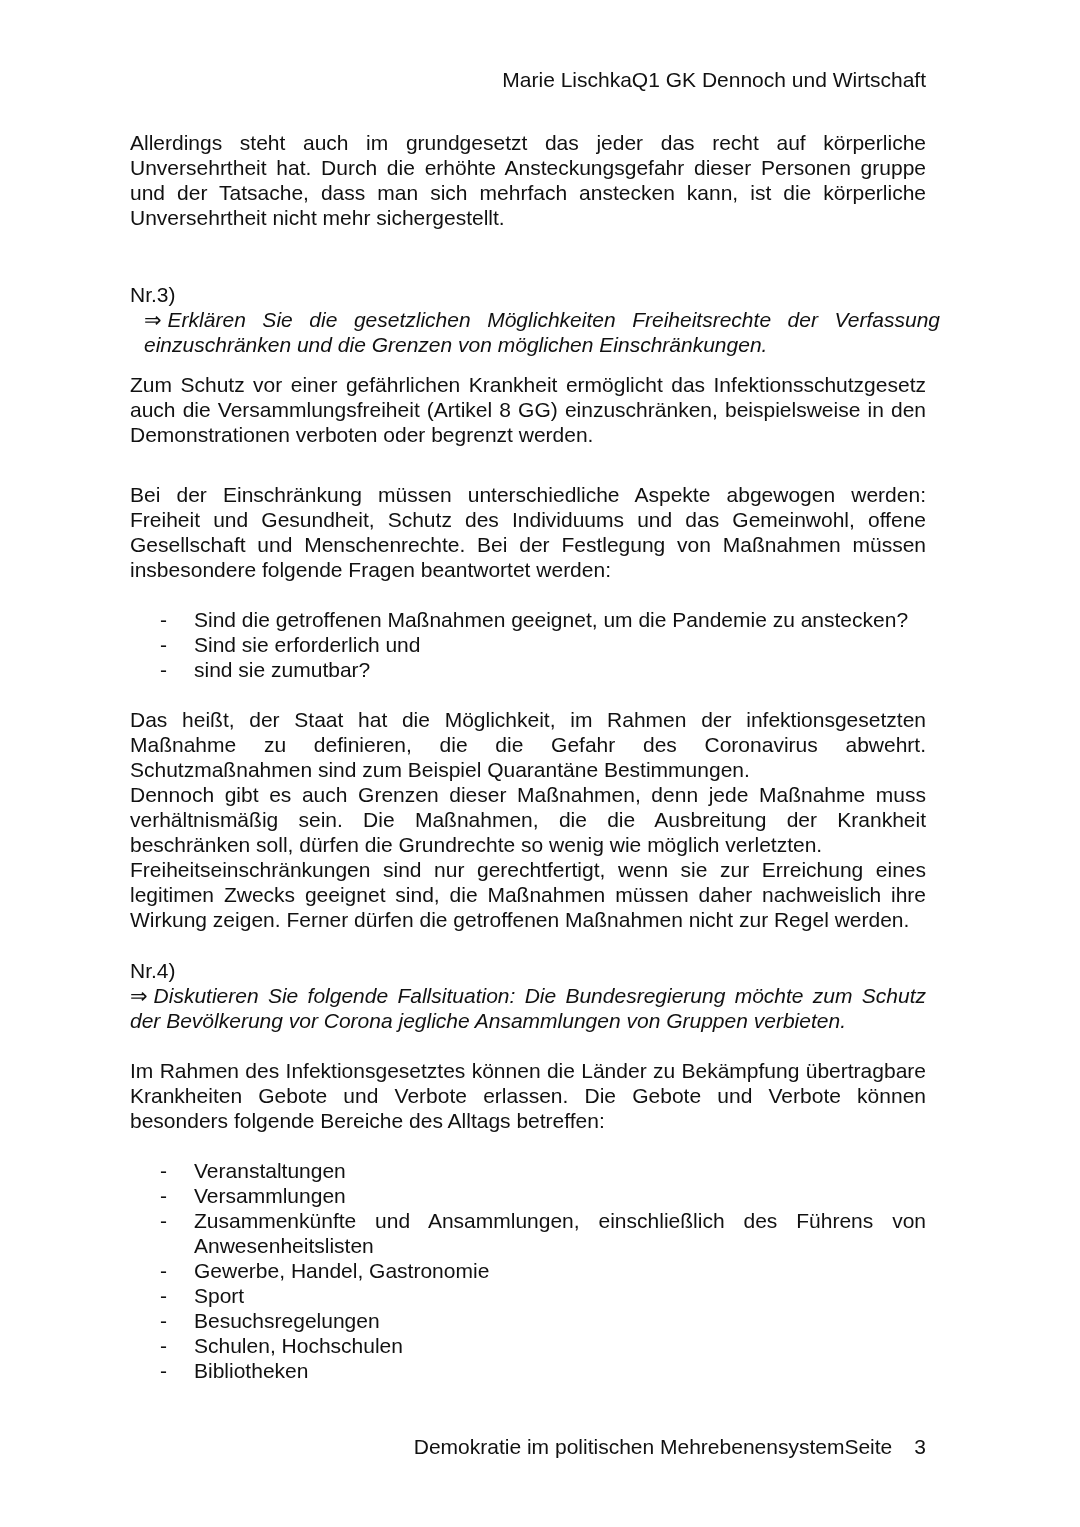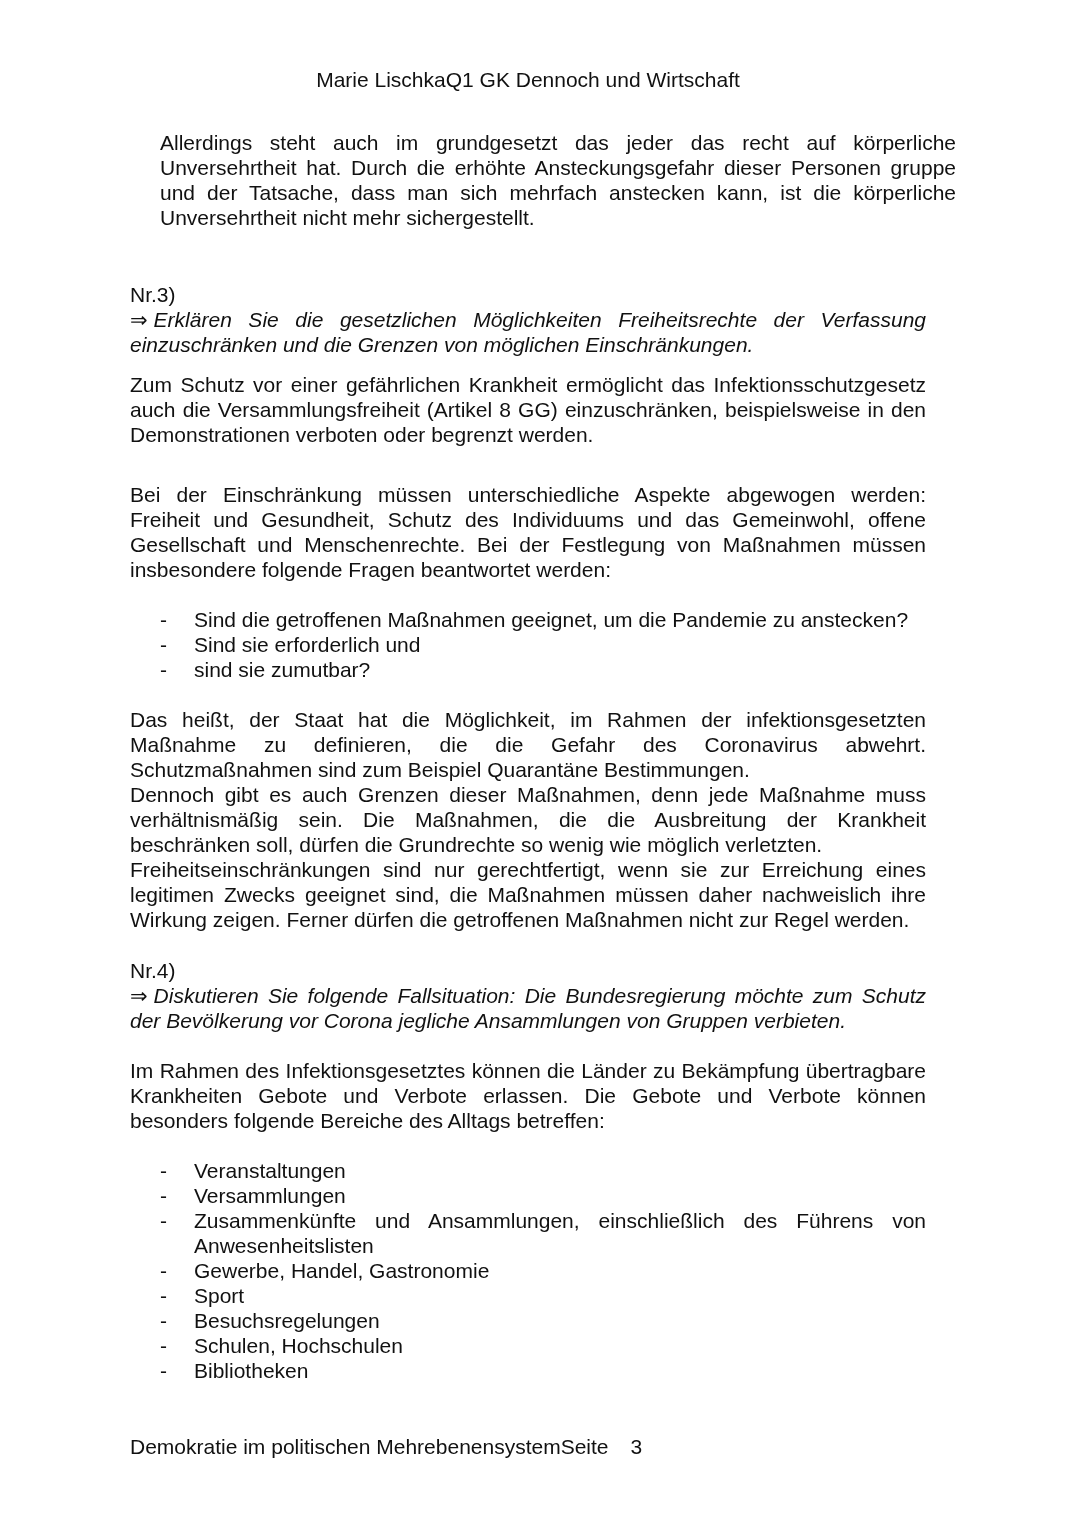"Marie Lischka" .hdr { justify-content: center -> flex-end }
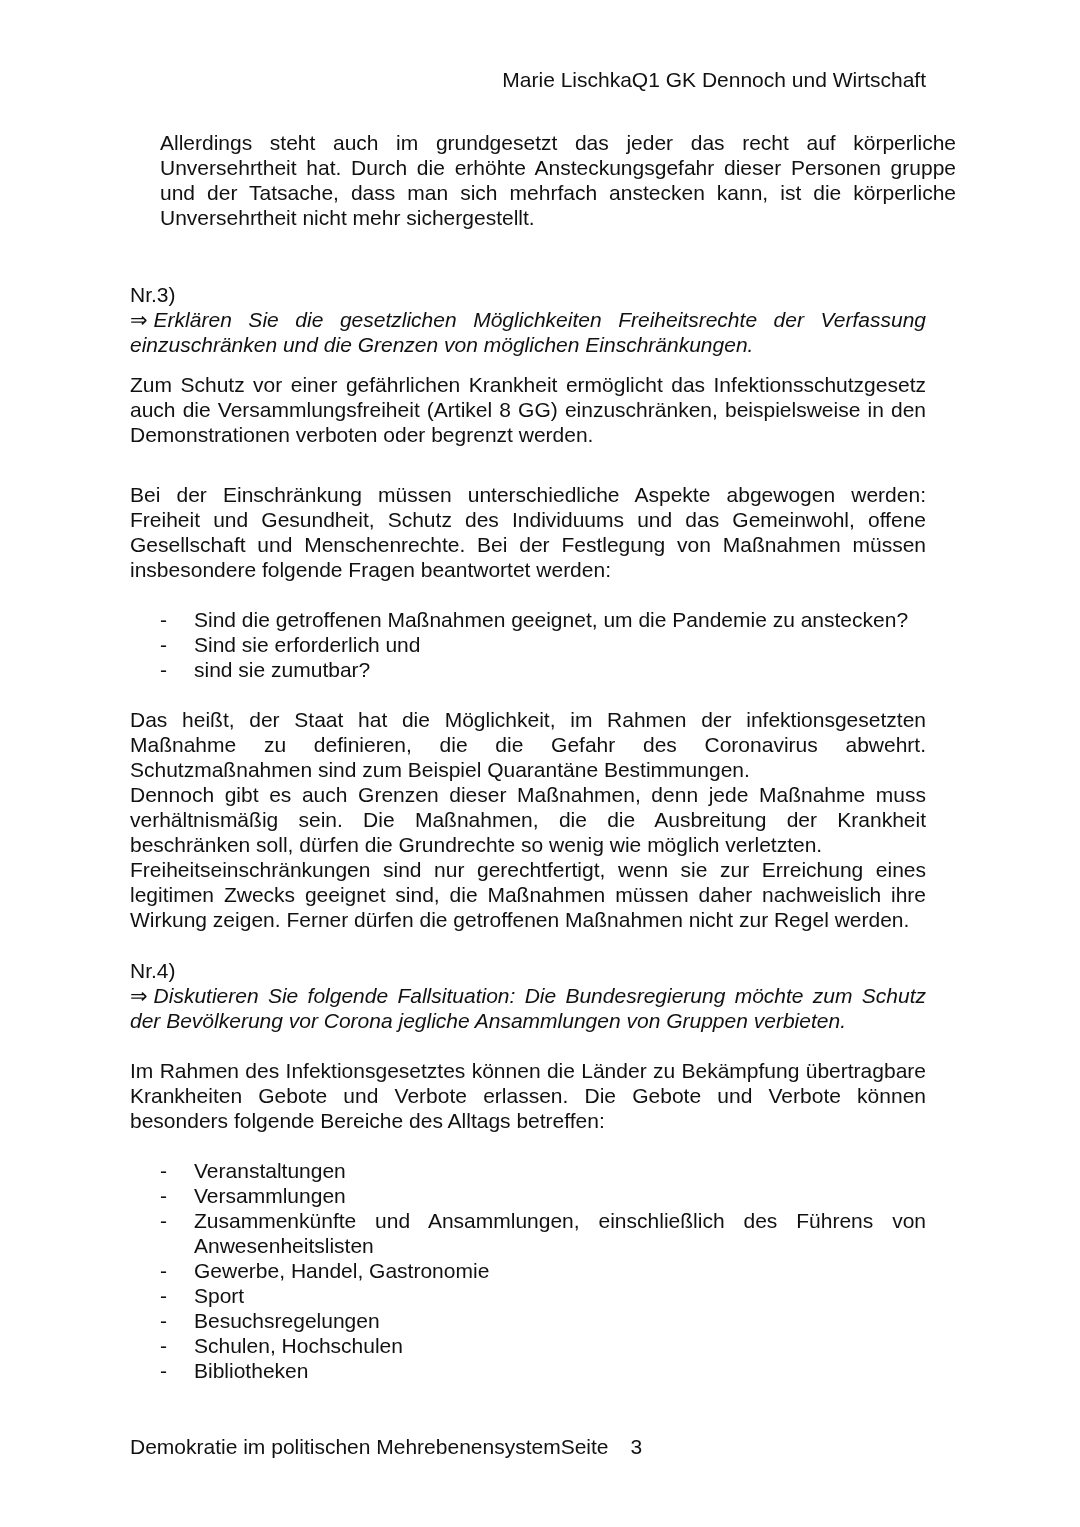"Allerdings steht auch im grundgesetzt" div.block { margin-left: 30px -> none }
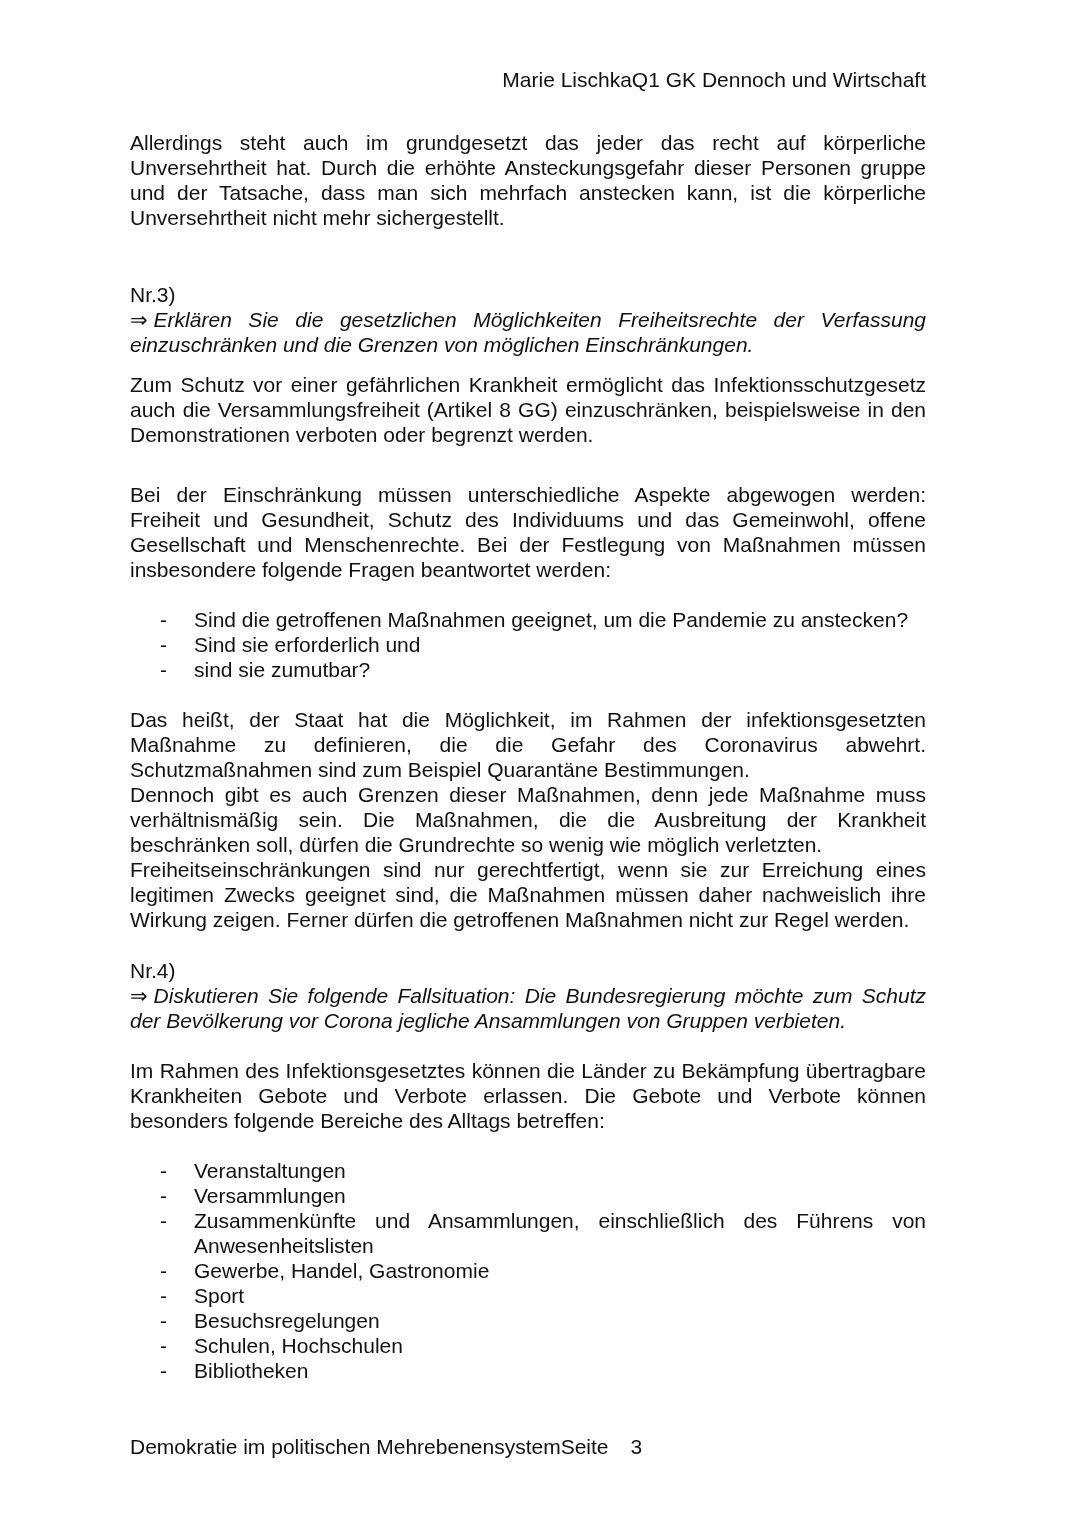"⇒ Erklären Sie die gesetzlichen" div.block { margin-left: none -> 14px }
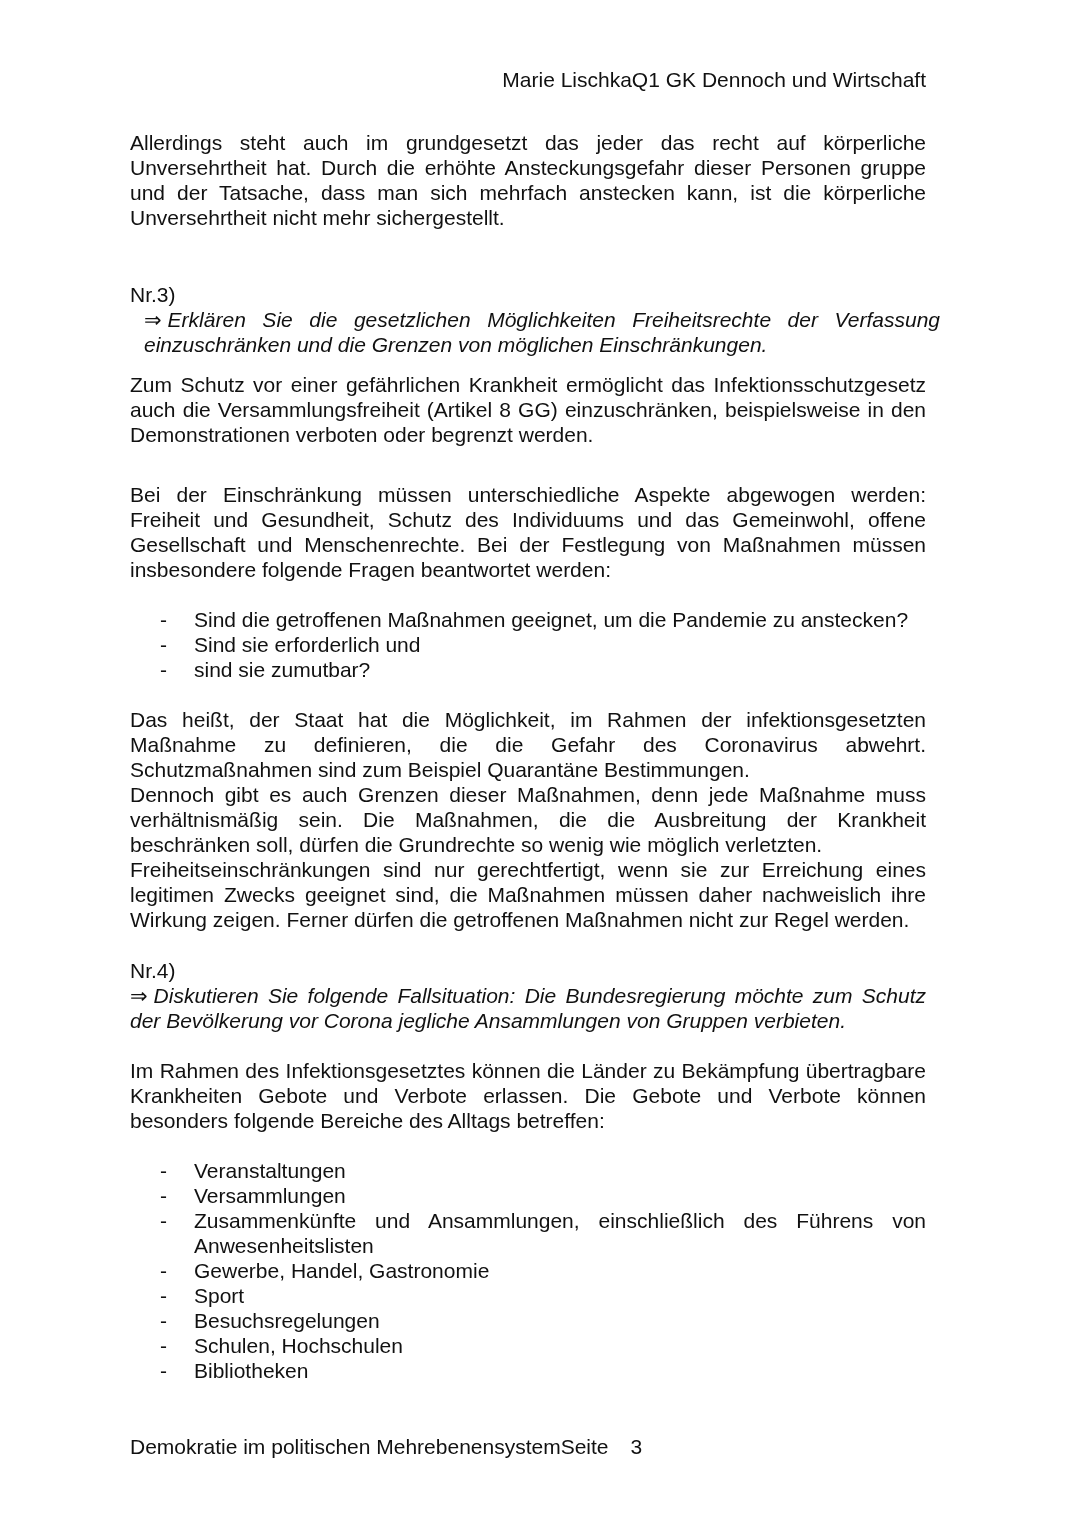"Demokratie im politischen" .ftr { justify-content: flex-start -> flex-end }
